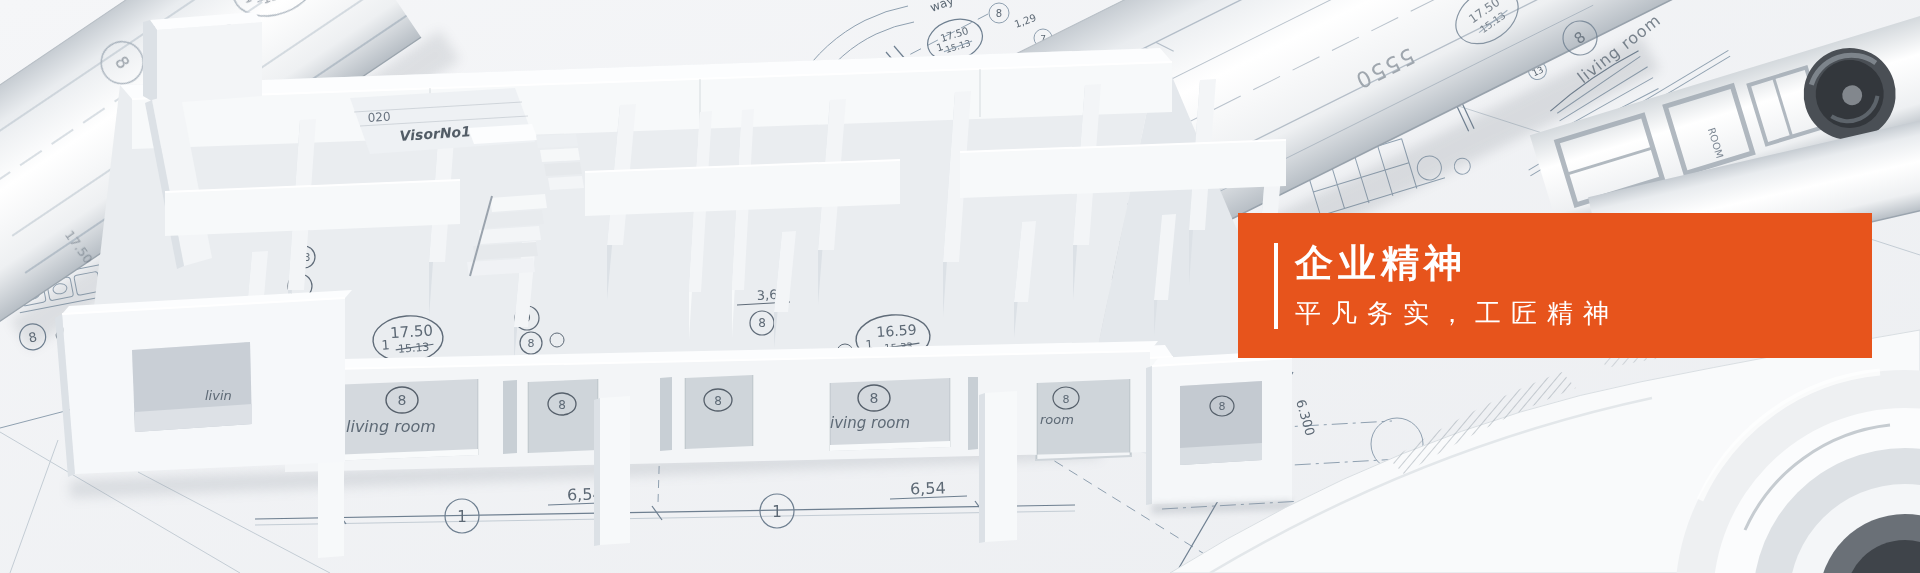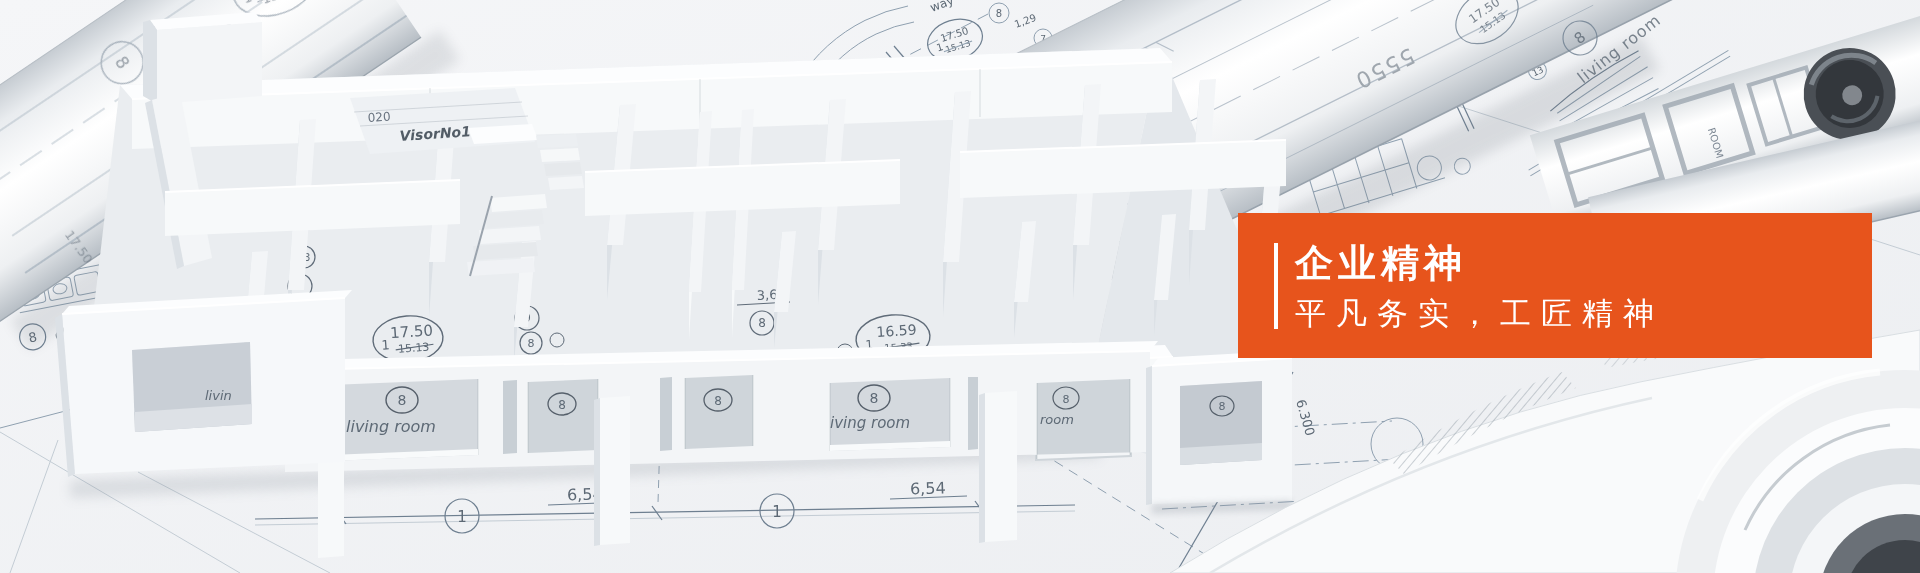"平凡务实，工匠精神" .quote-sub { font-size: 31px -> 26px }
